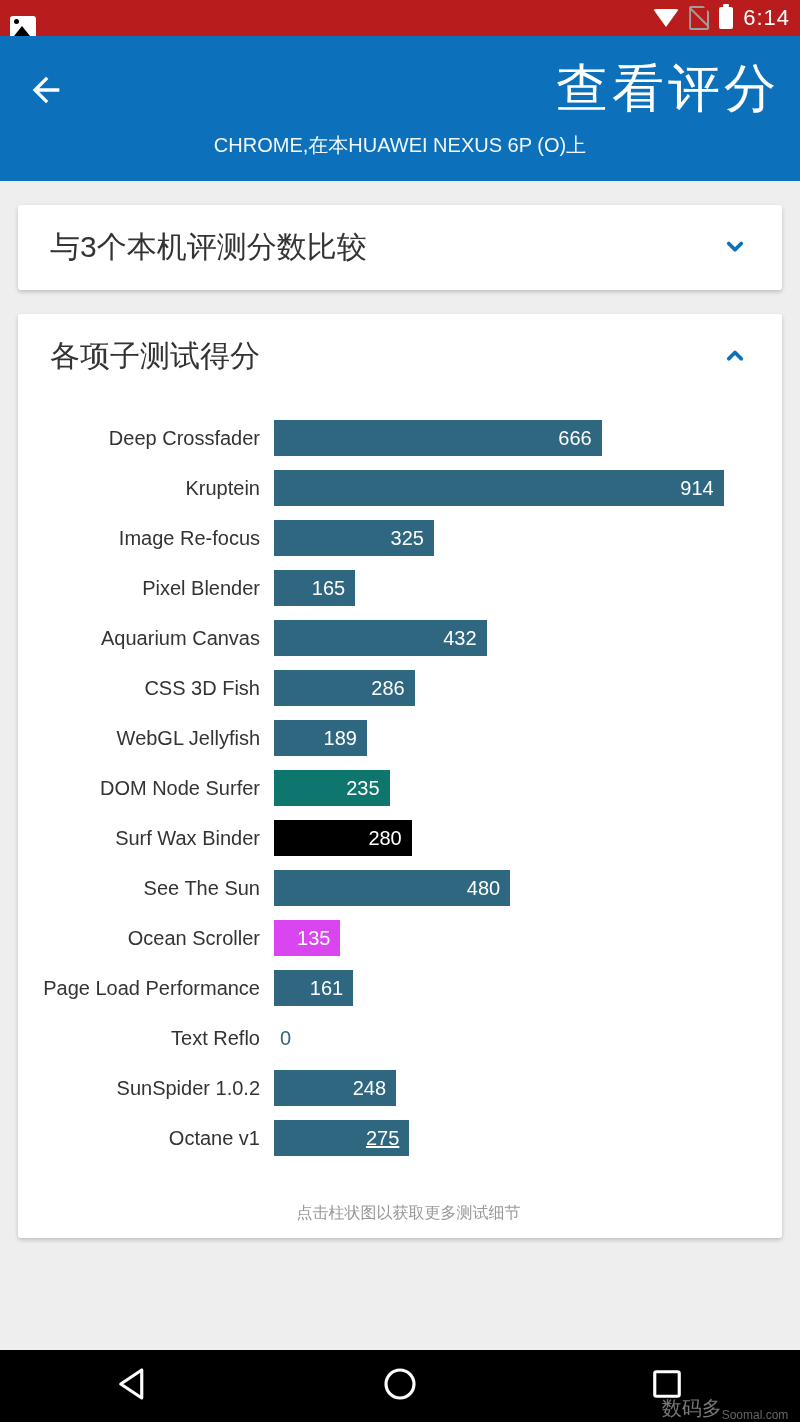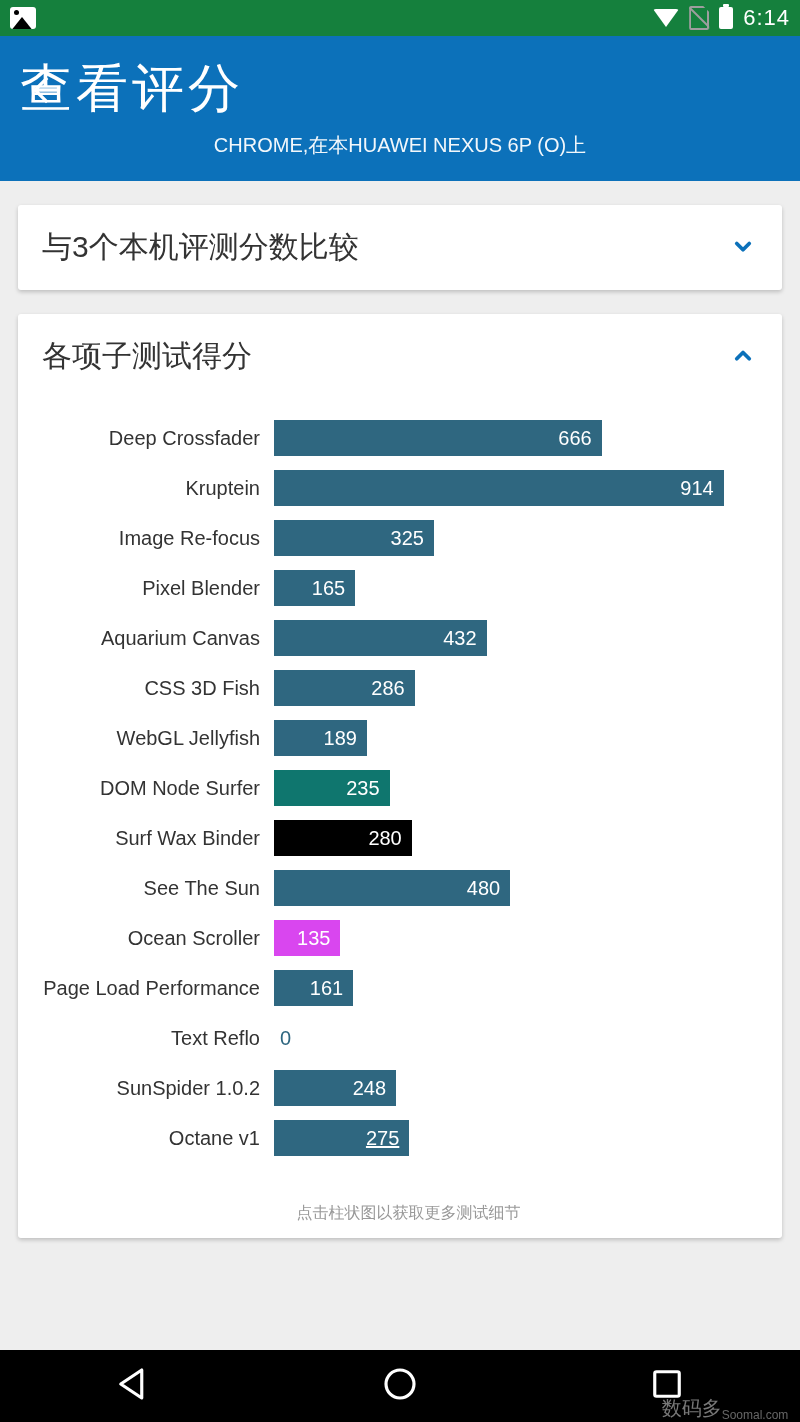"6:14" .status-bar { align-items: center -> none; background: #15803d -> #b91c1c }
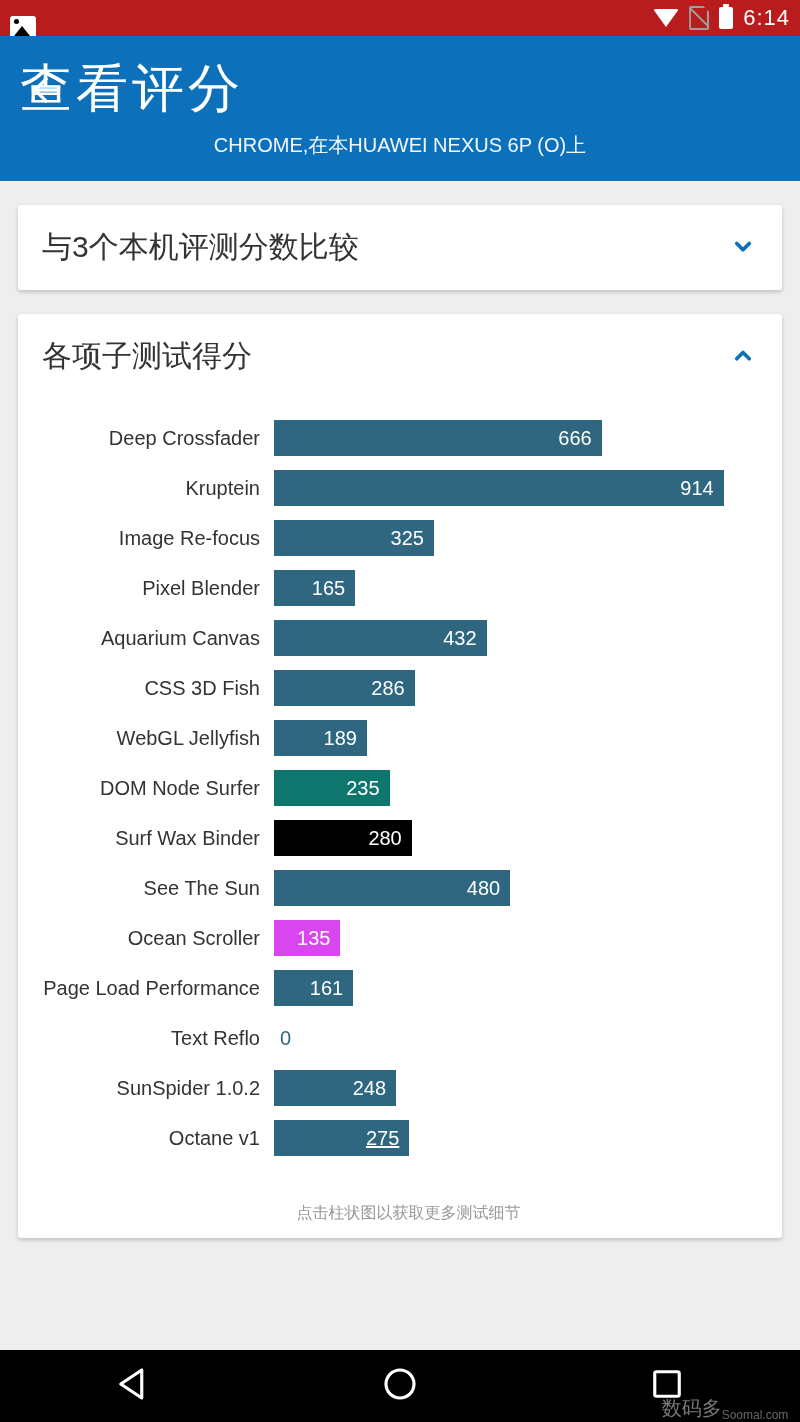"查看评分" .app-title { text-align: left -> right }
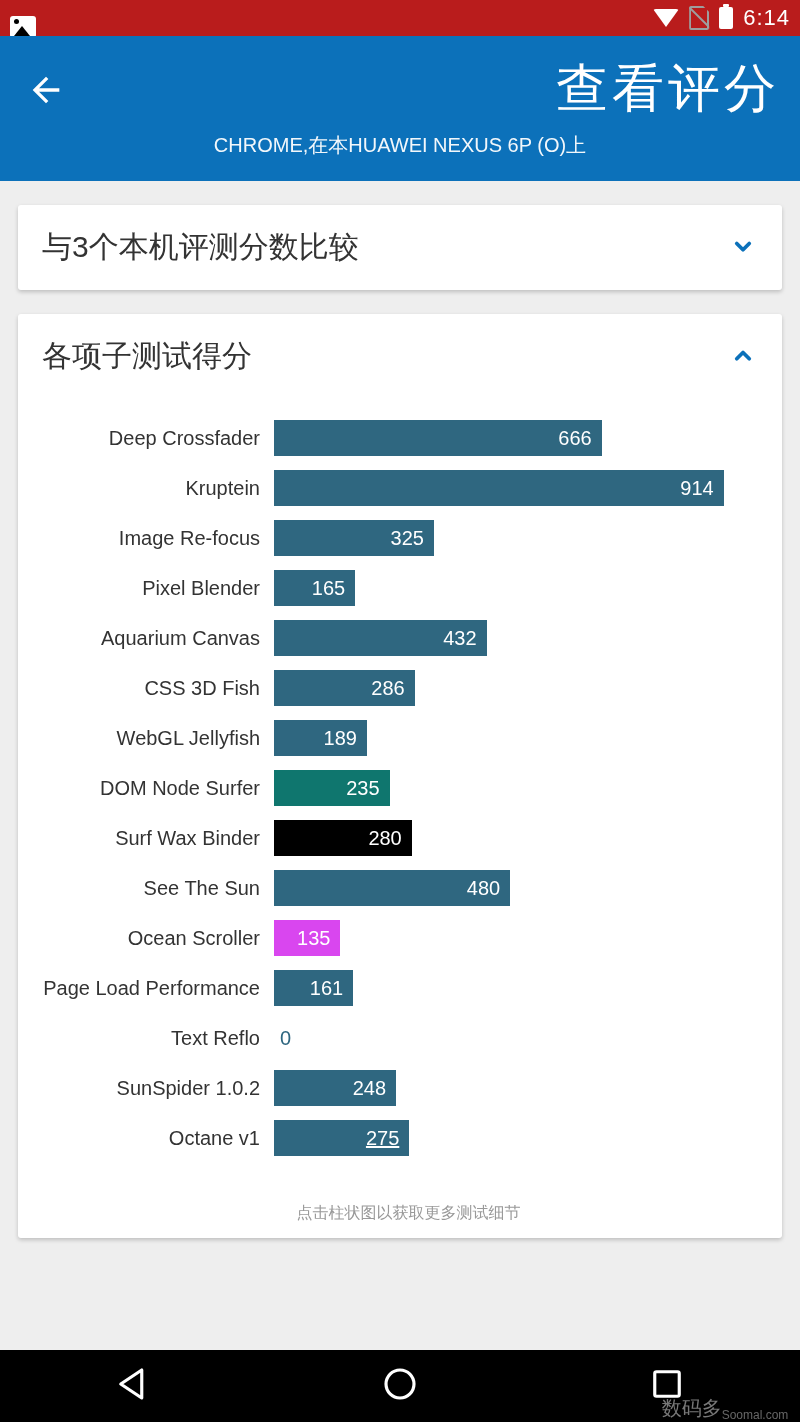"与3个本机评测分数比较" .card-head { padding: 22px 24px -> 22px 32px }
